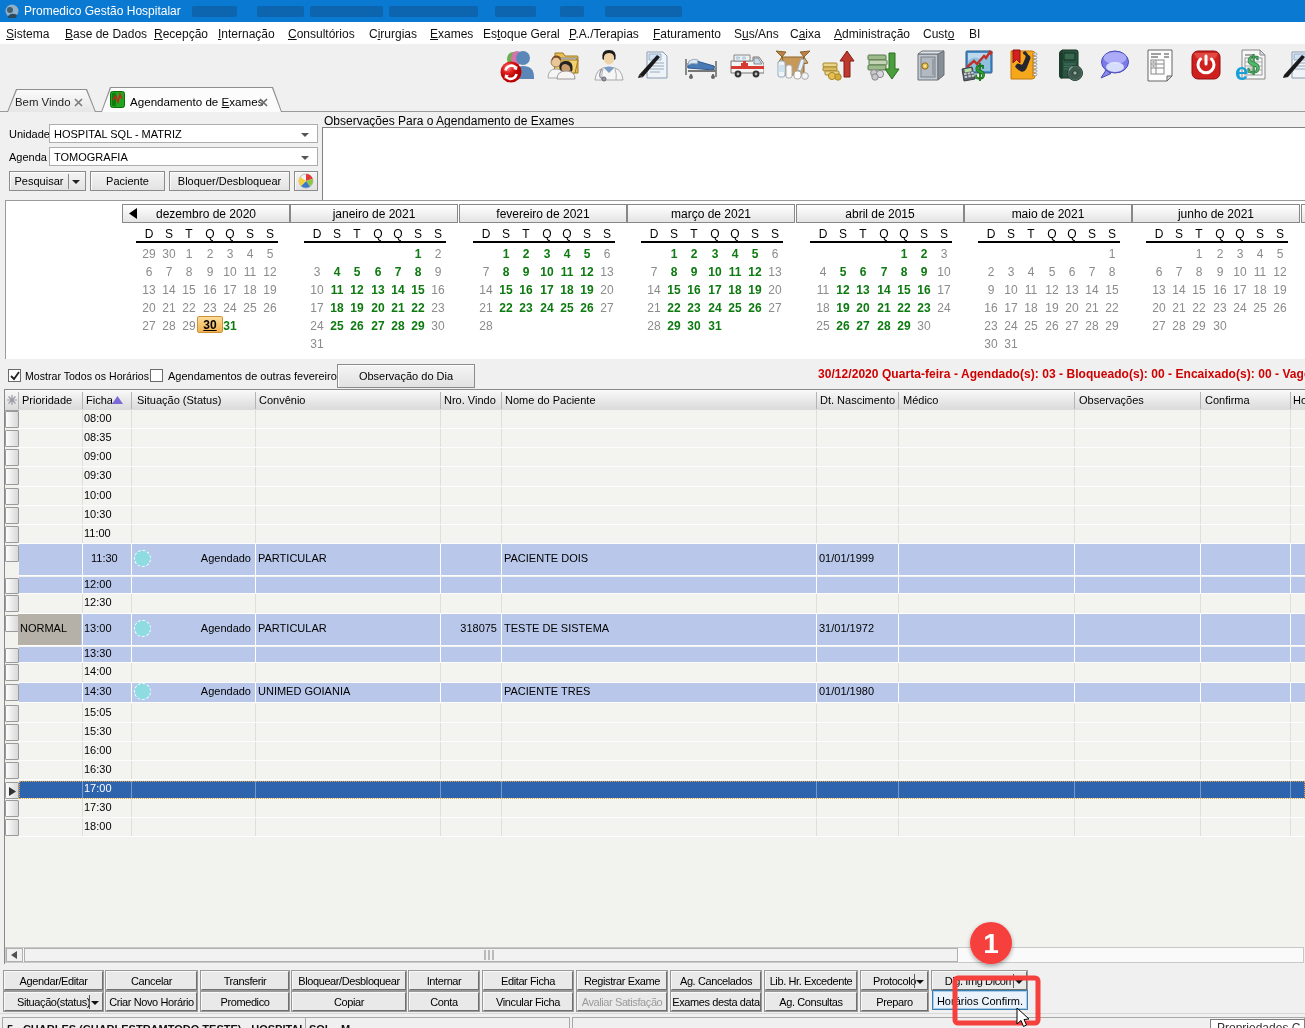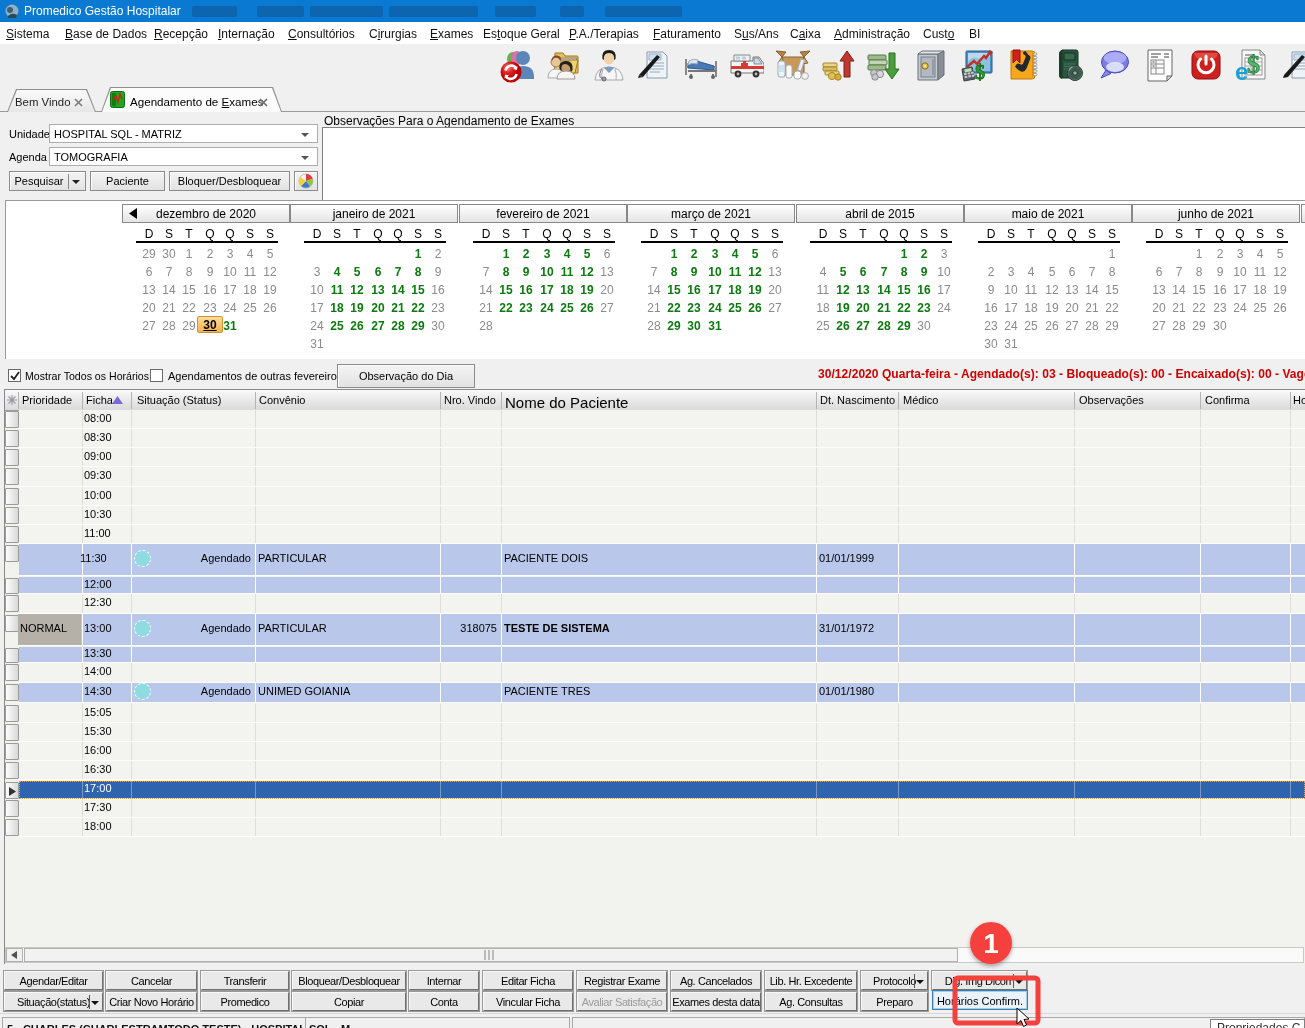"Nome do Paciente" div.a { font-size: 15px -> 11px }
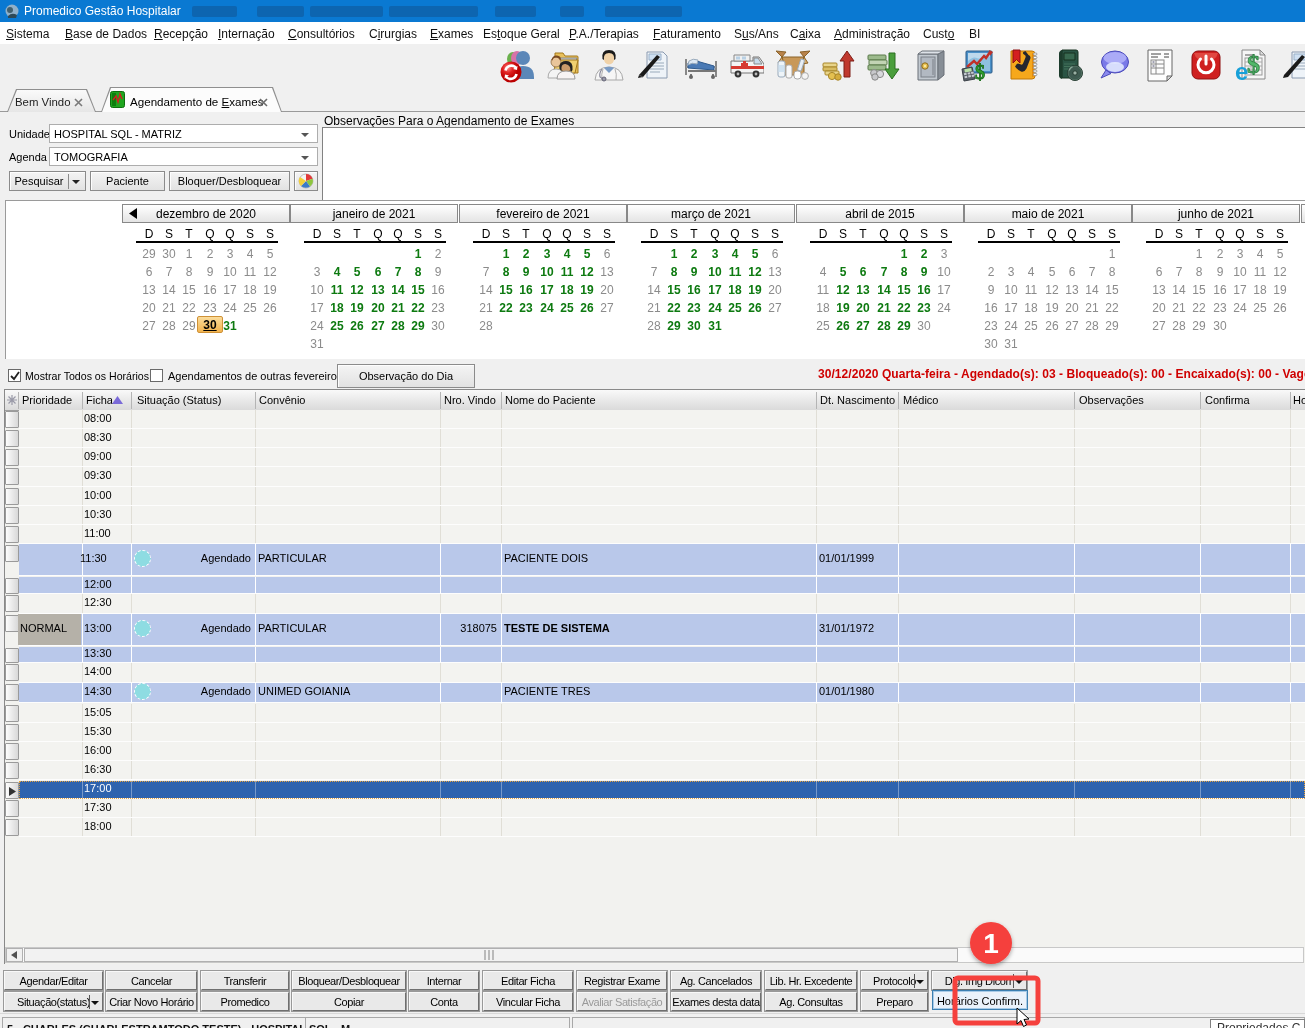"08:30" span.ct2 { text: 08:30 -> 08:35 }
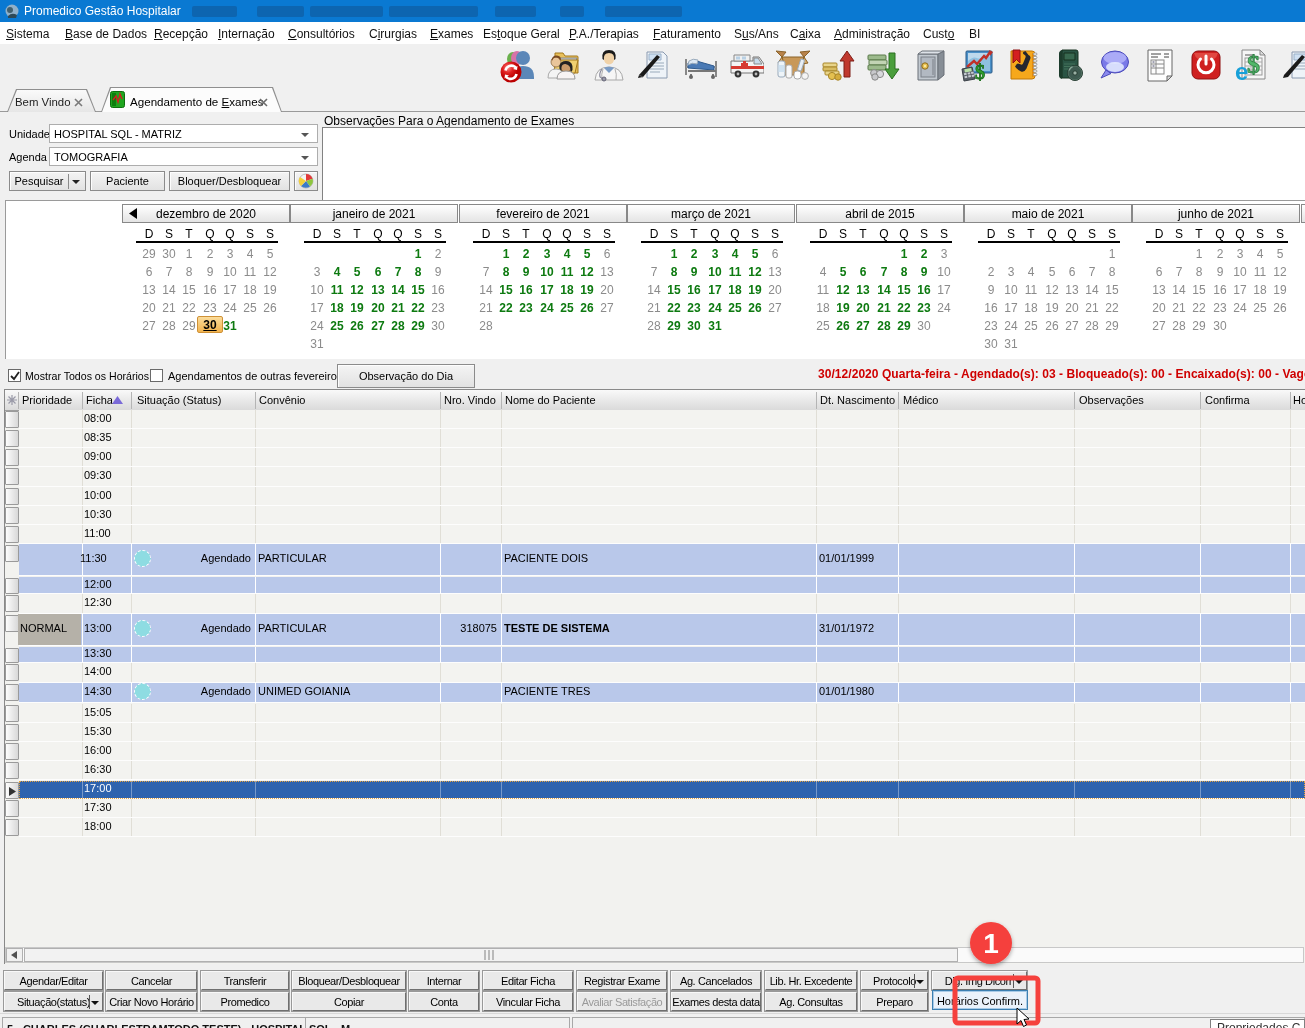"11:30" span.ct2 { left: 61px -> 72px }
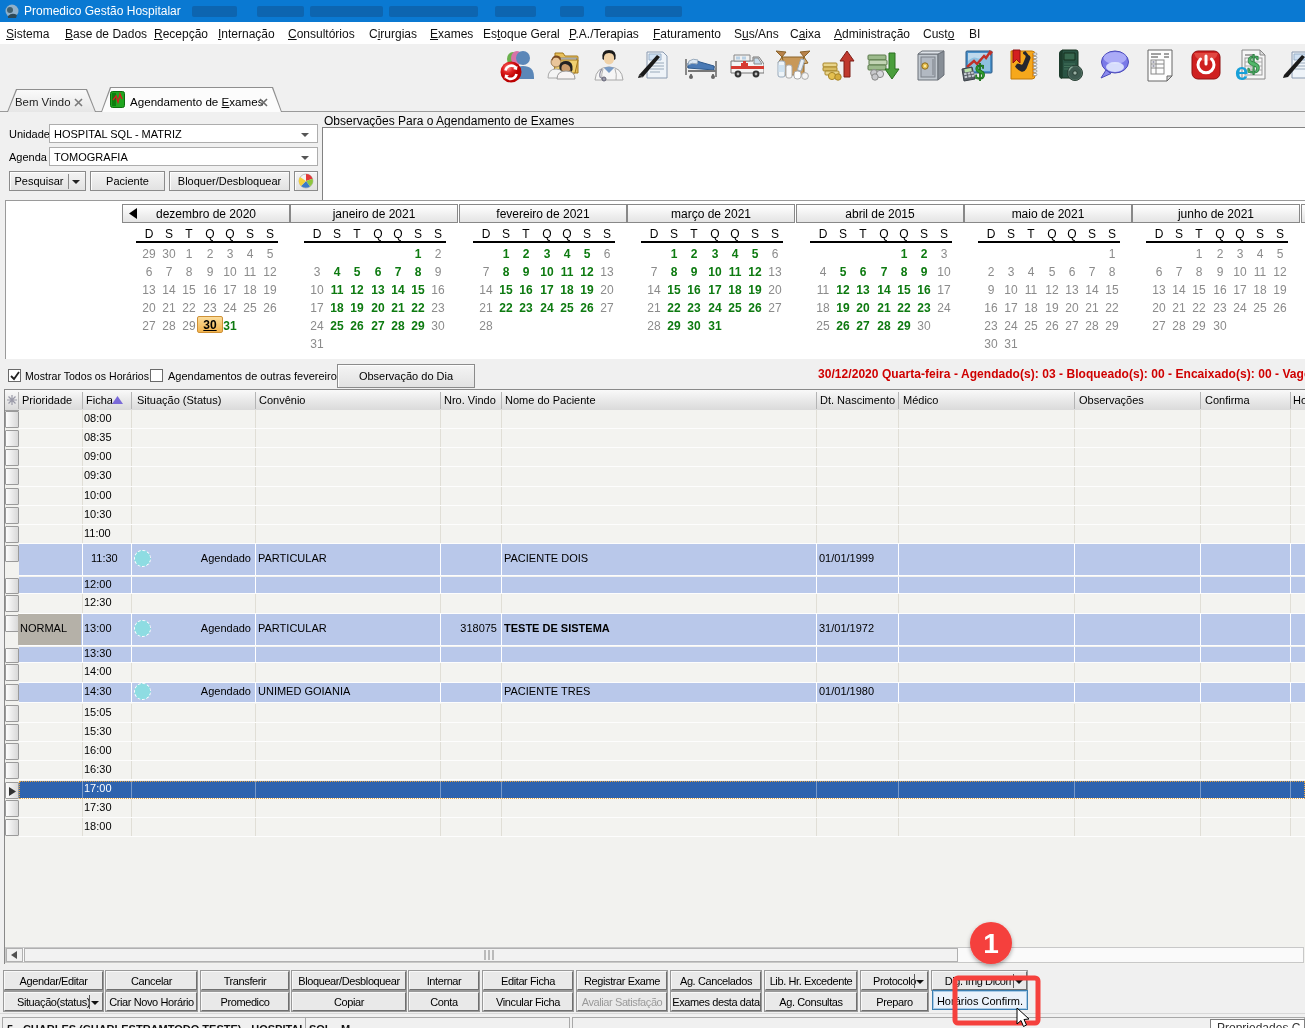"TESTE DE SISTEMA" span.ct2 { font-weight: bold -> none }
